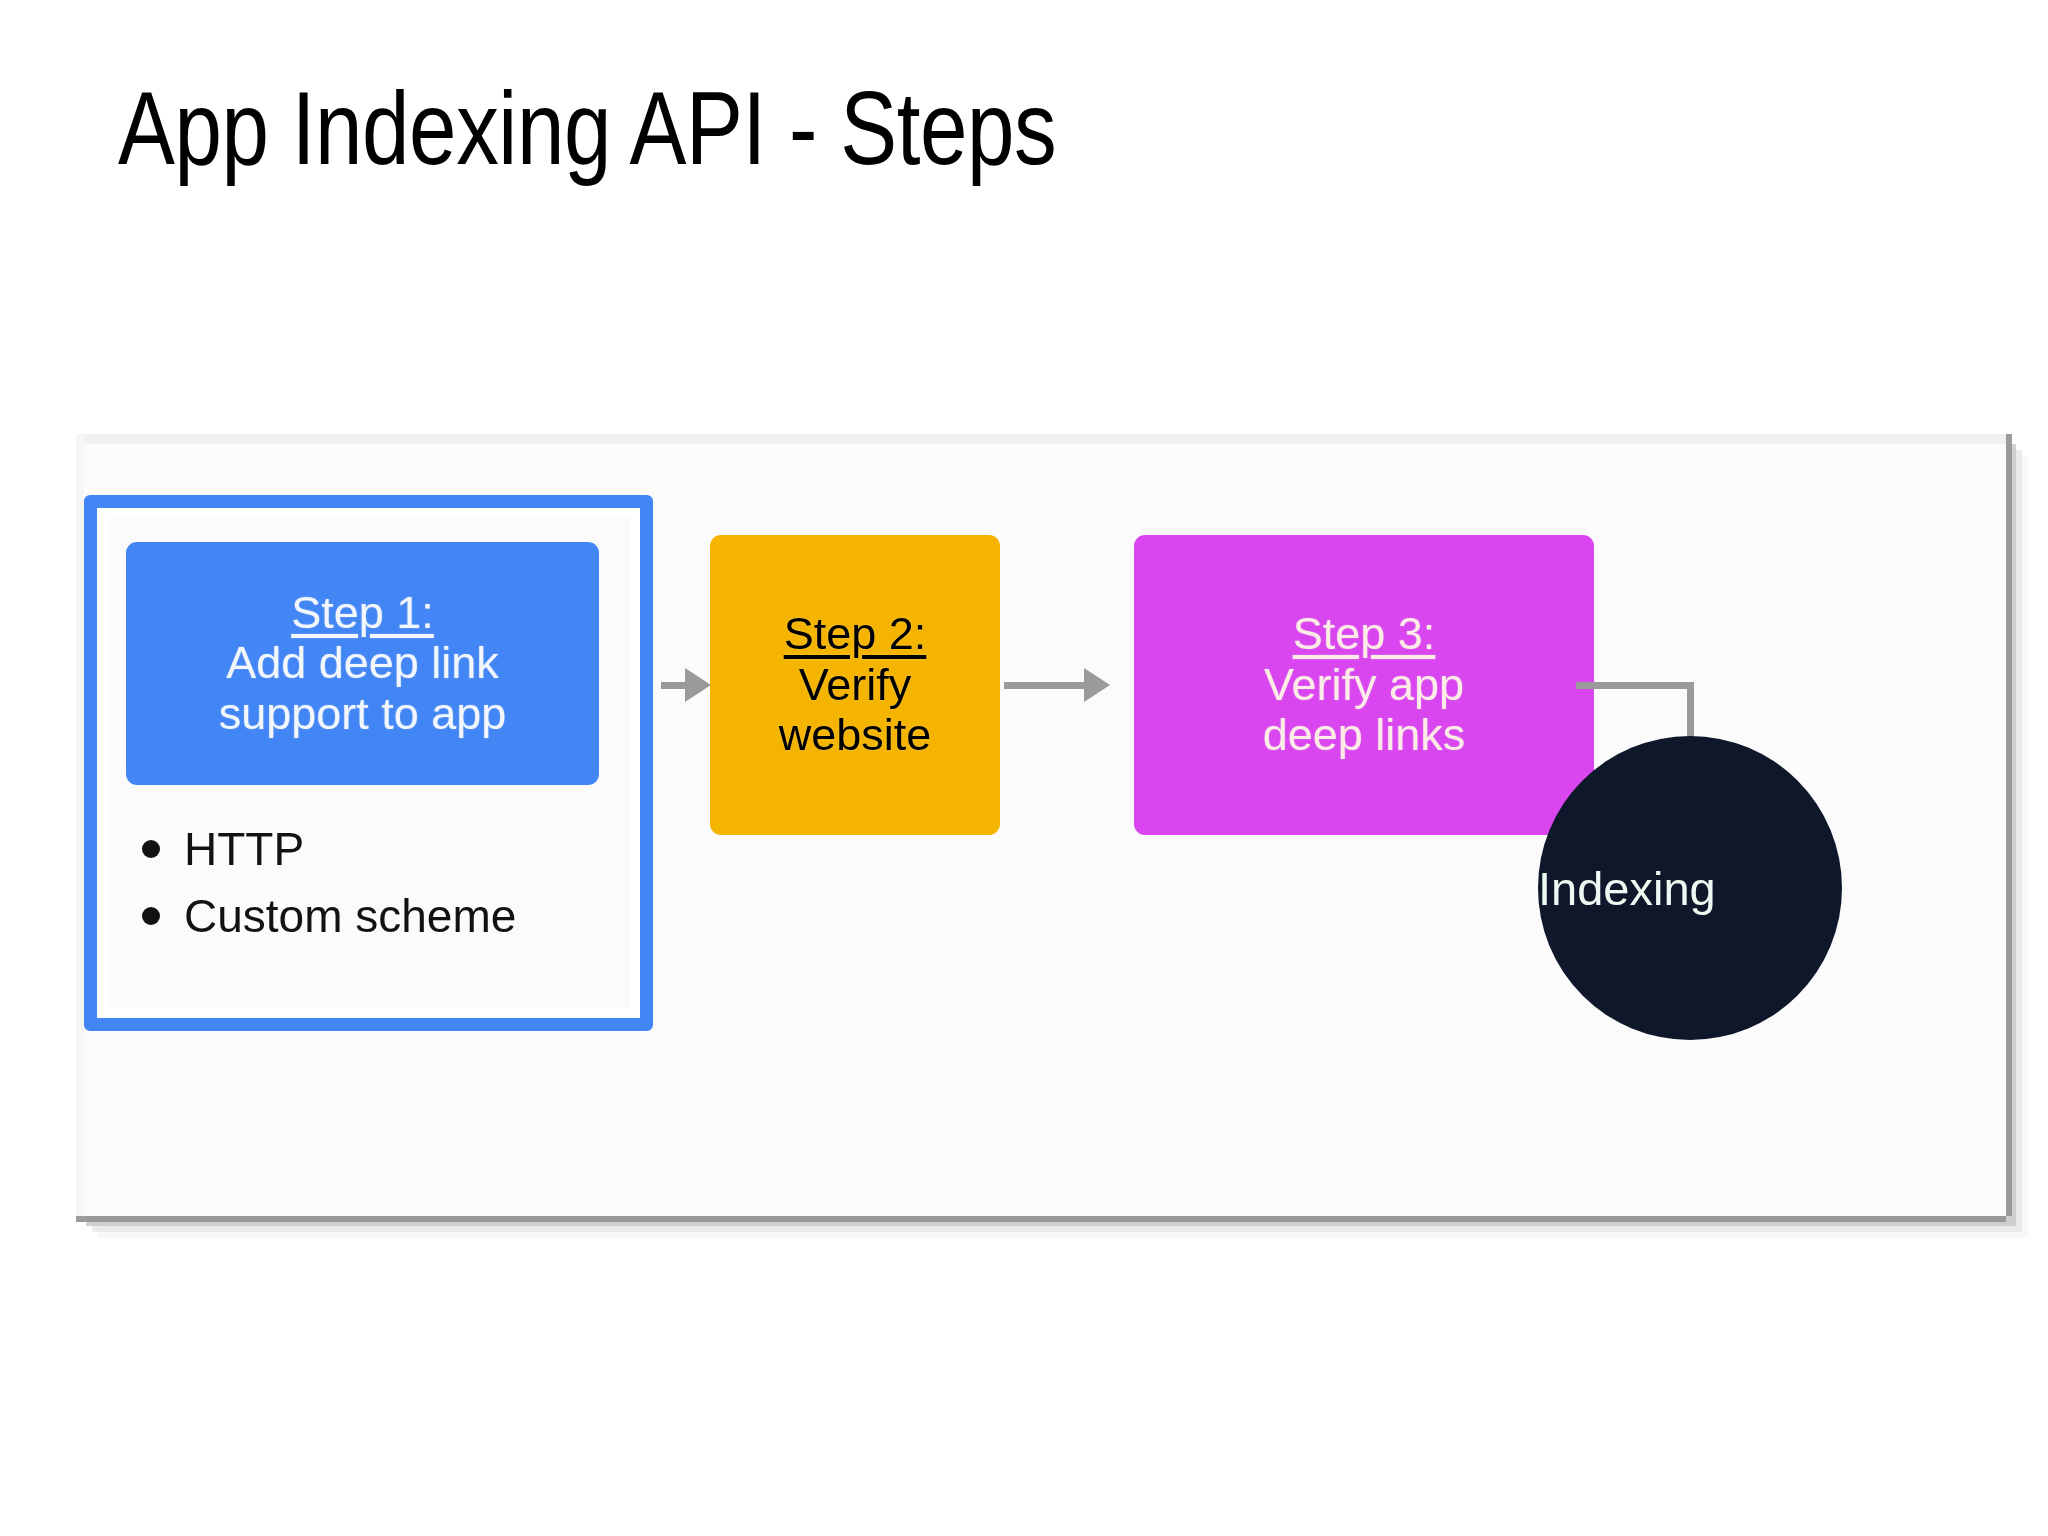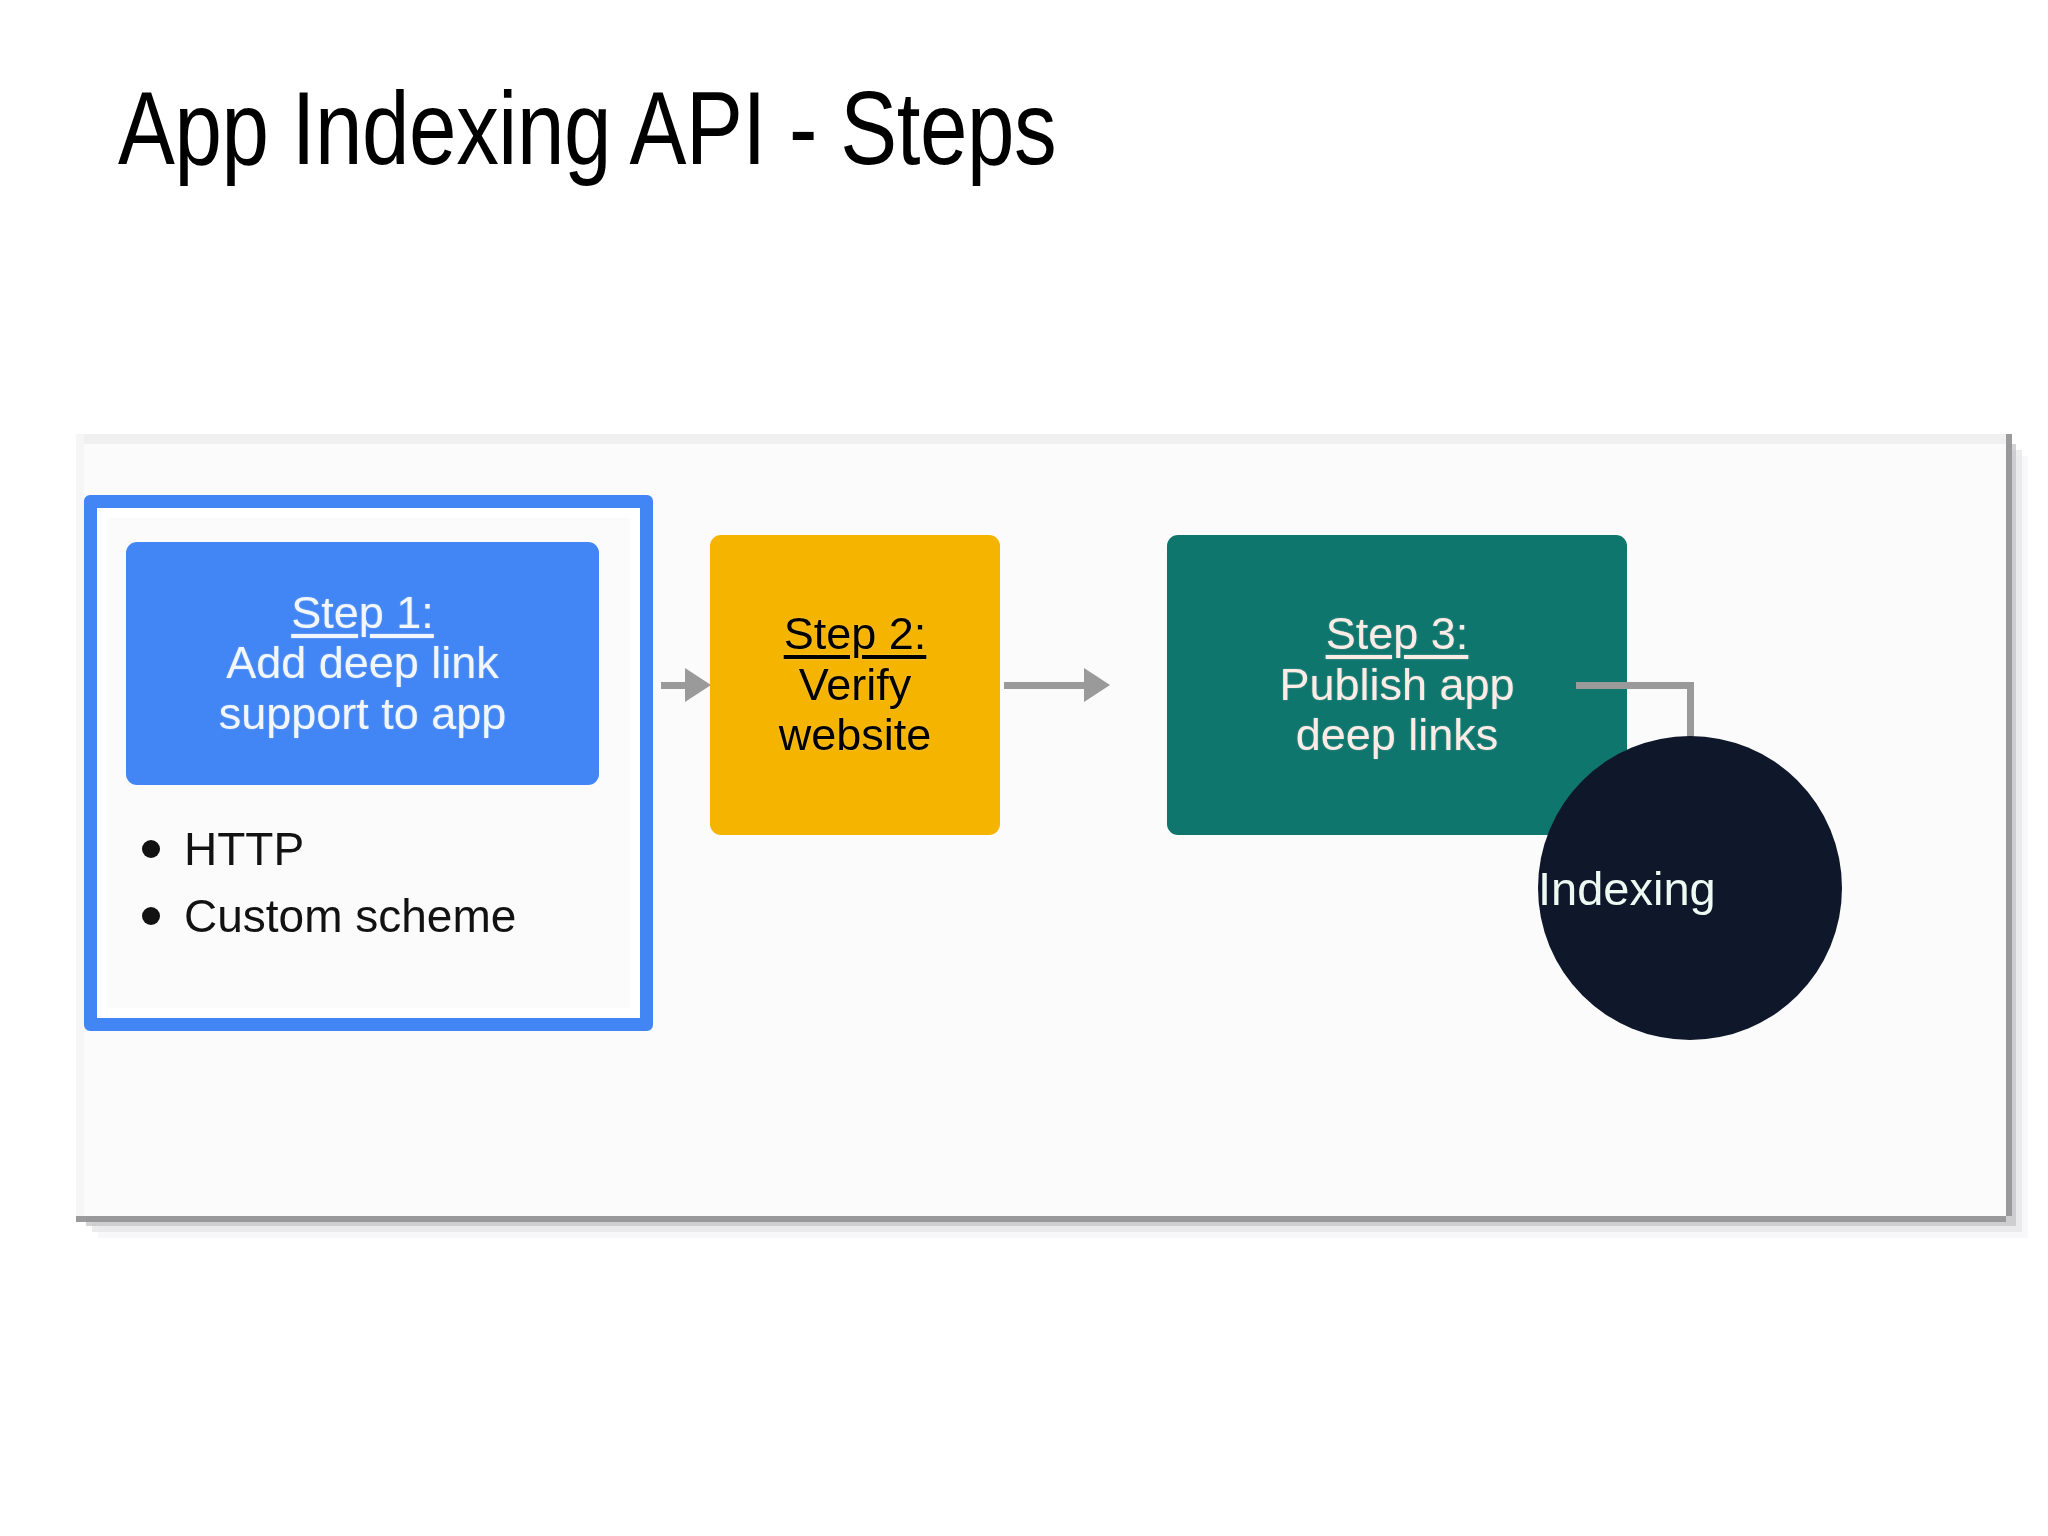"Step 3:" .step3-box { background: #0f766e -> #d946ef; left: 1091px -> 1058px }
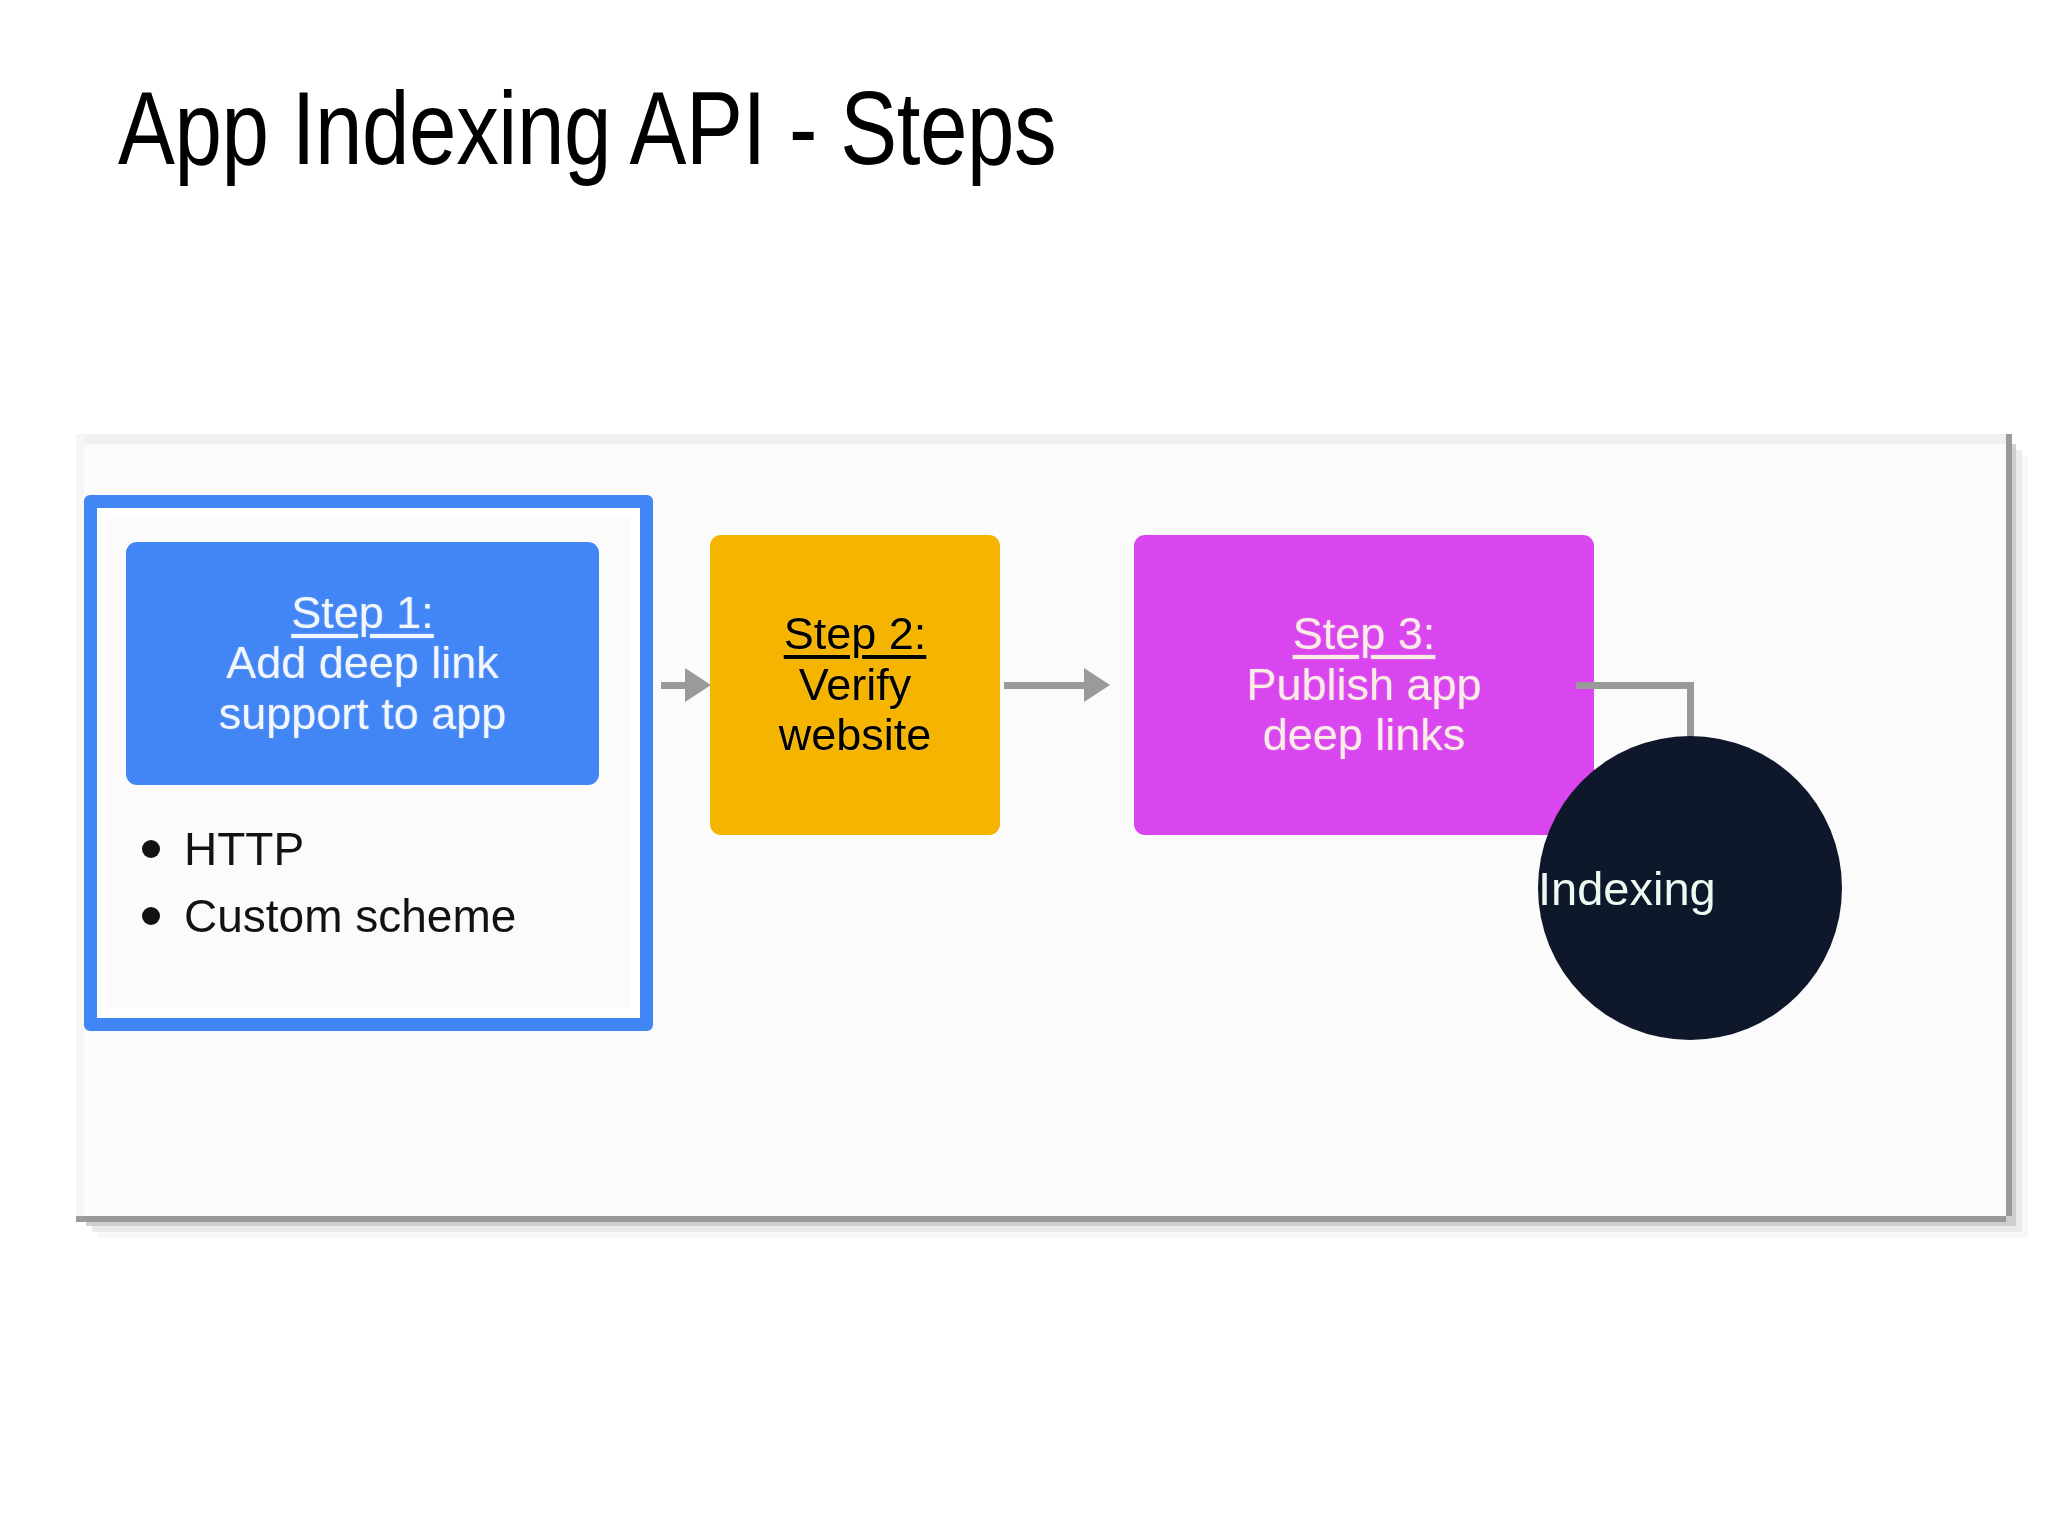"Publish app" div.step-text { text: Publish -> Verify }
